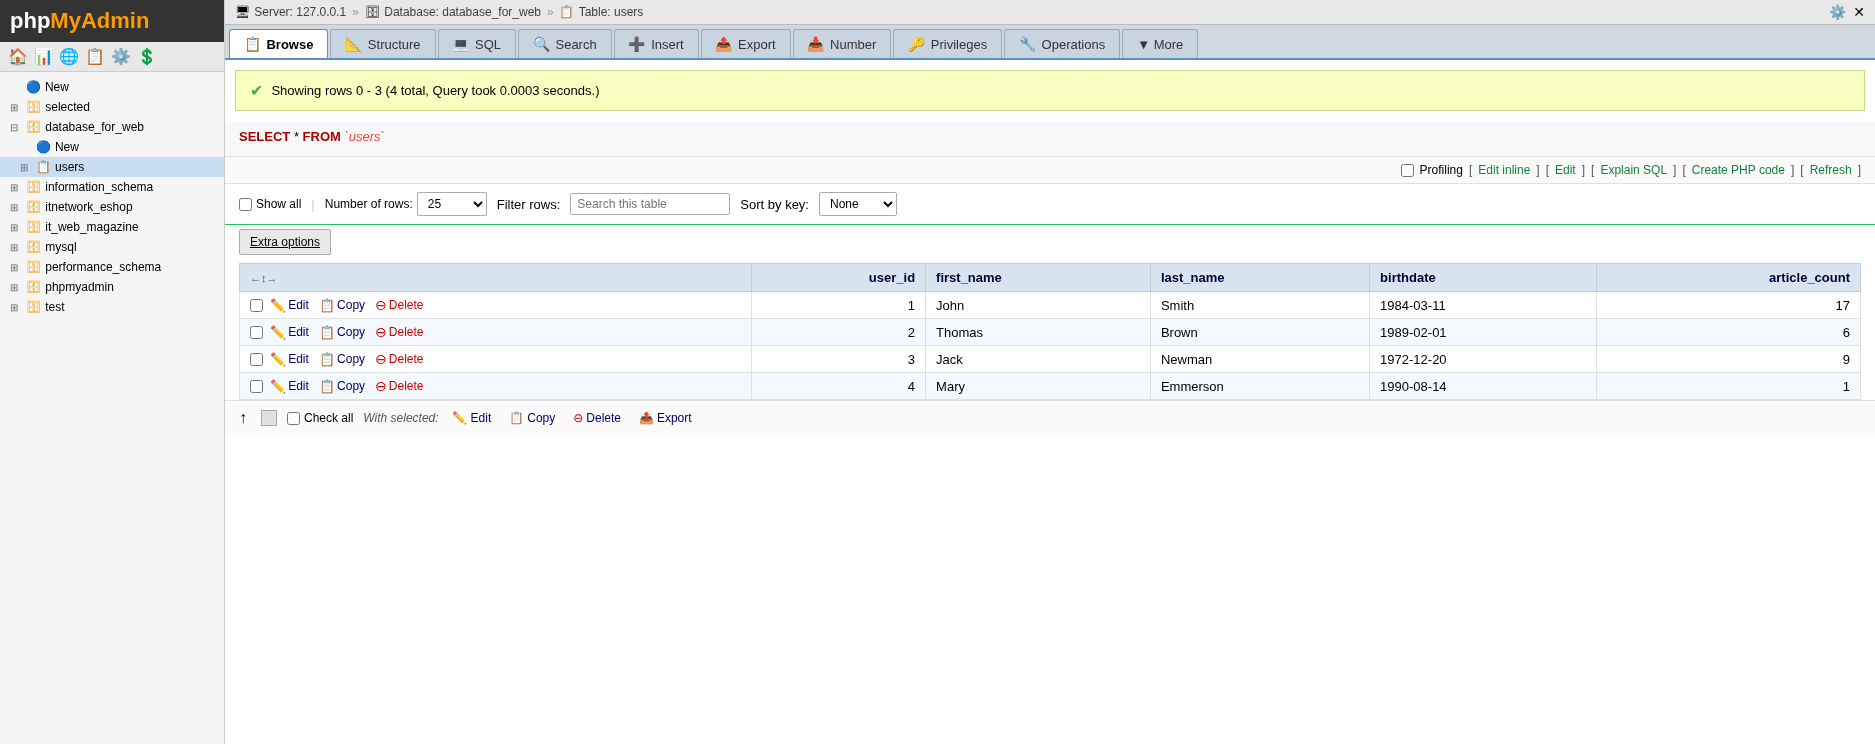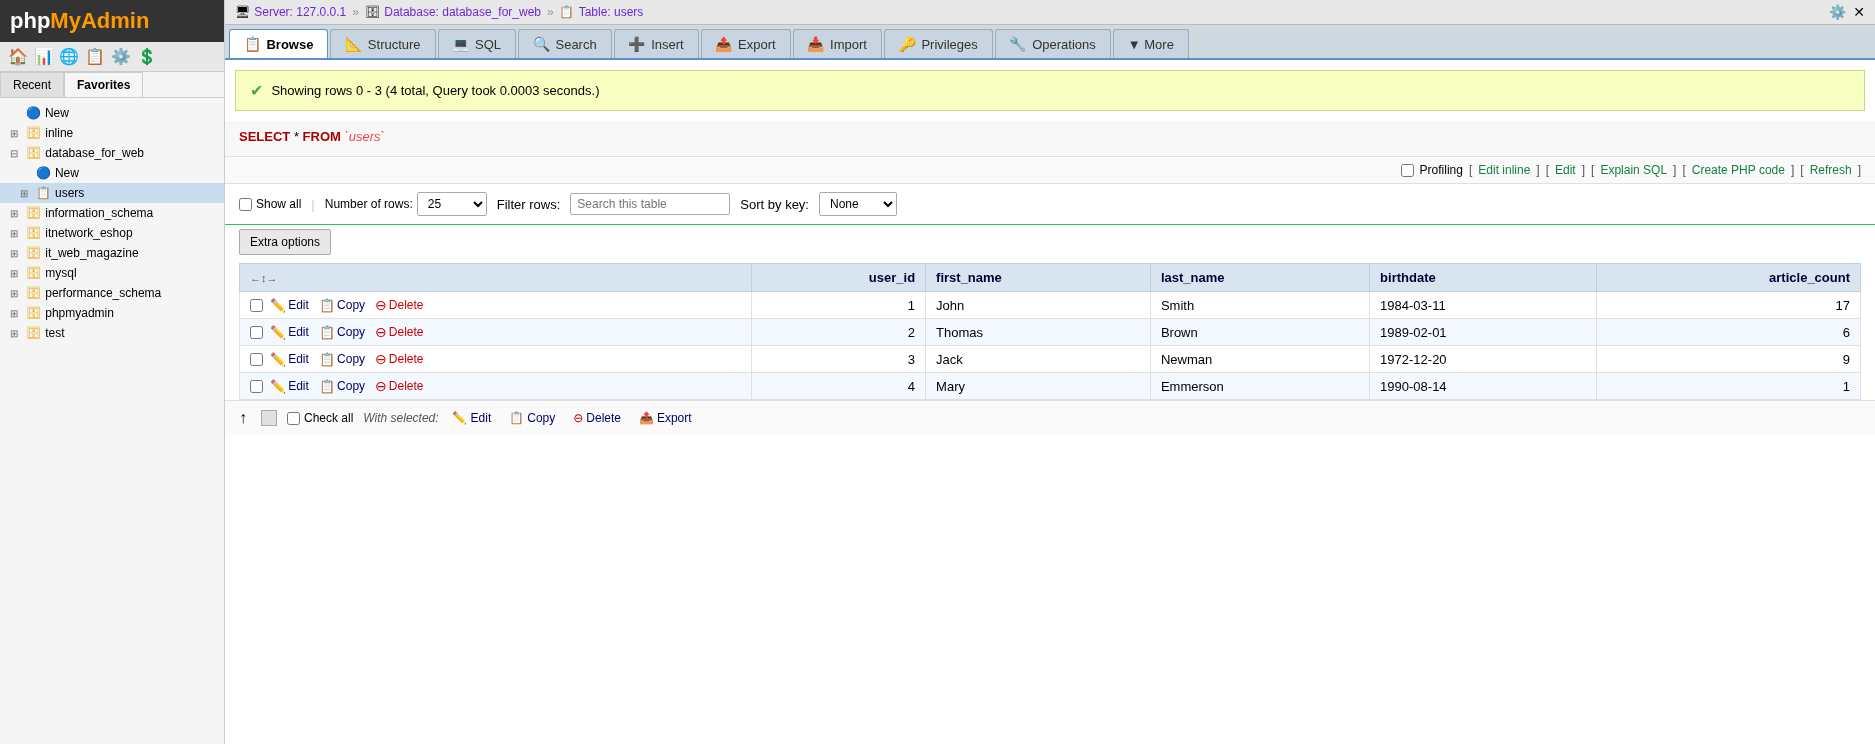"Server: 127.0.0.1" .breadcrumb-link { color: #6d28d9 -> #404040 }
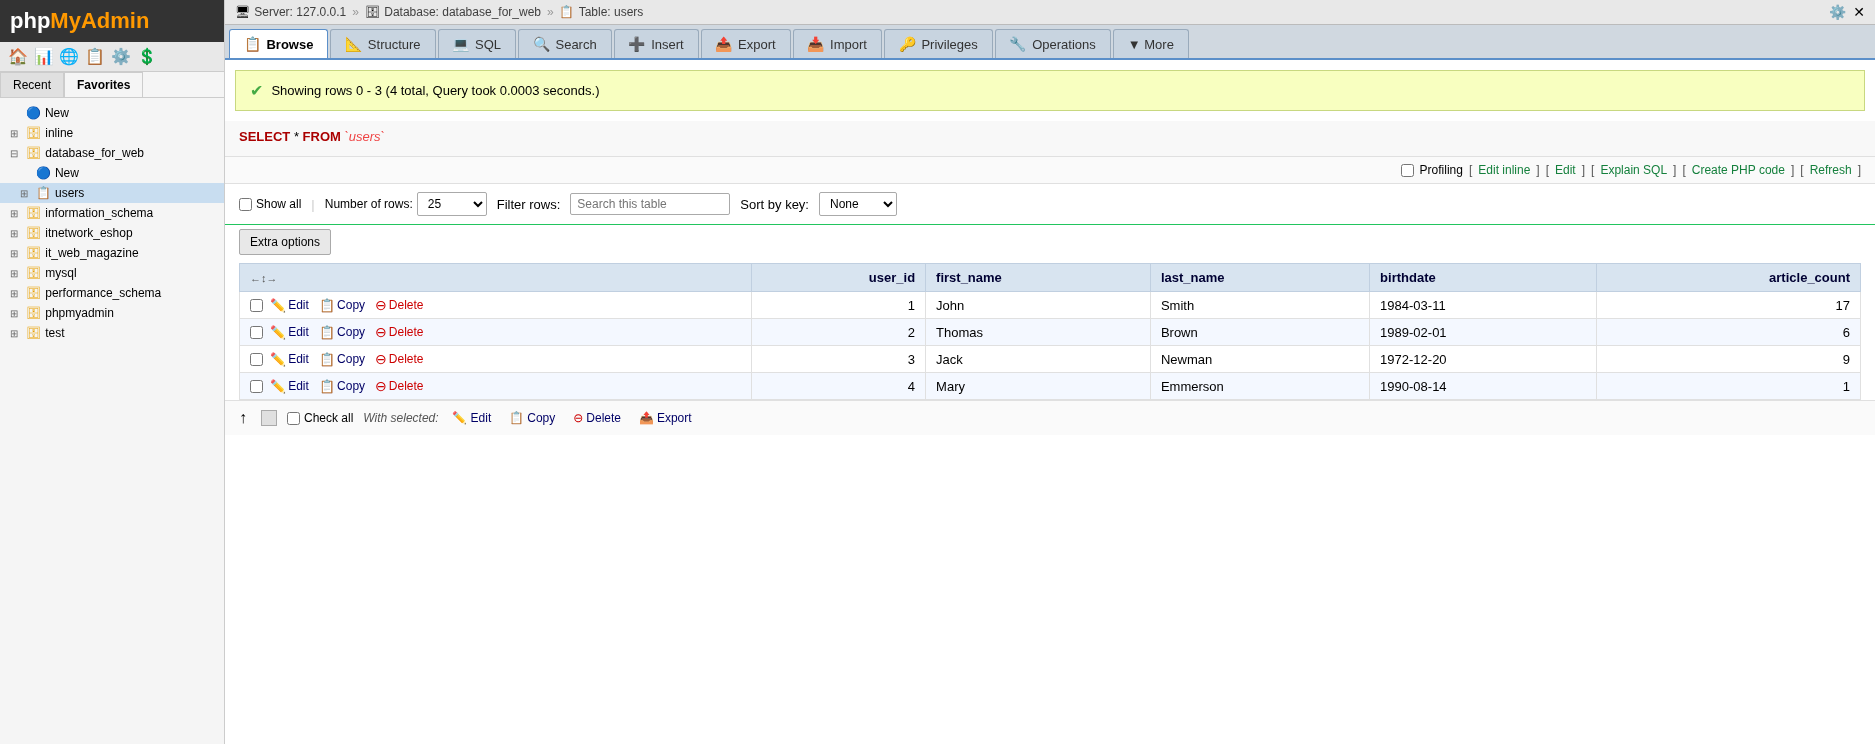"Import" span { text: Import -> Number }
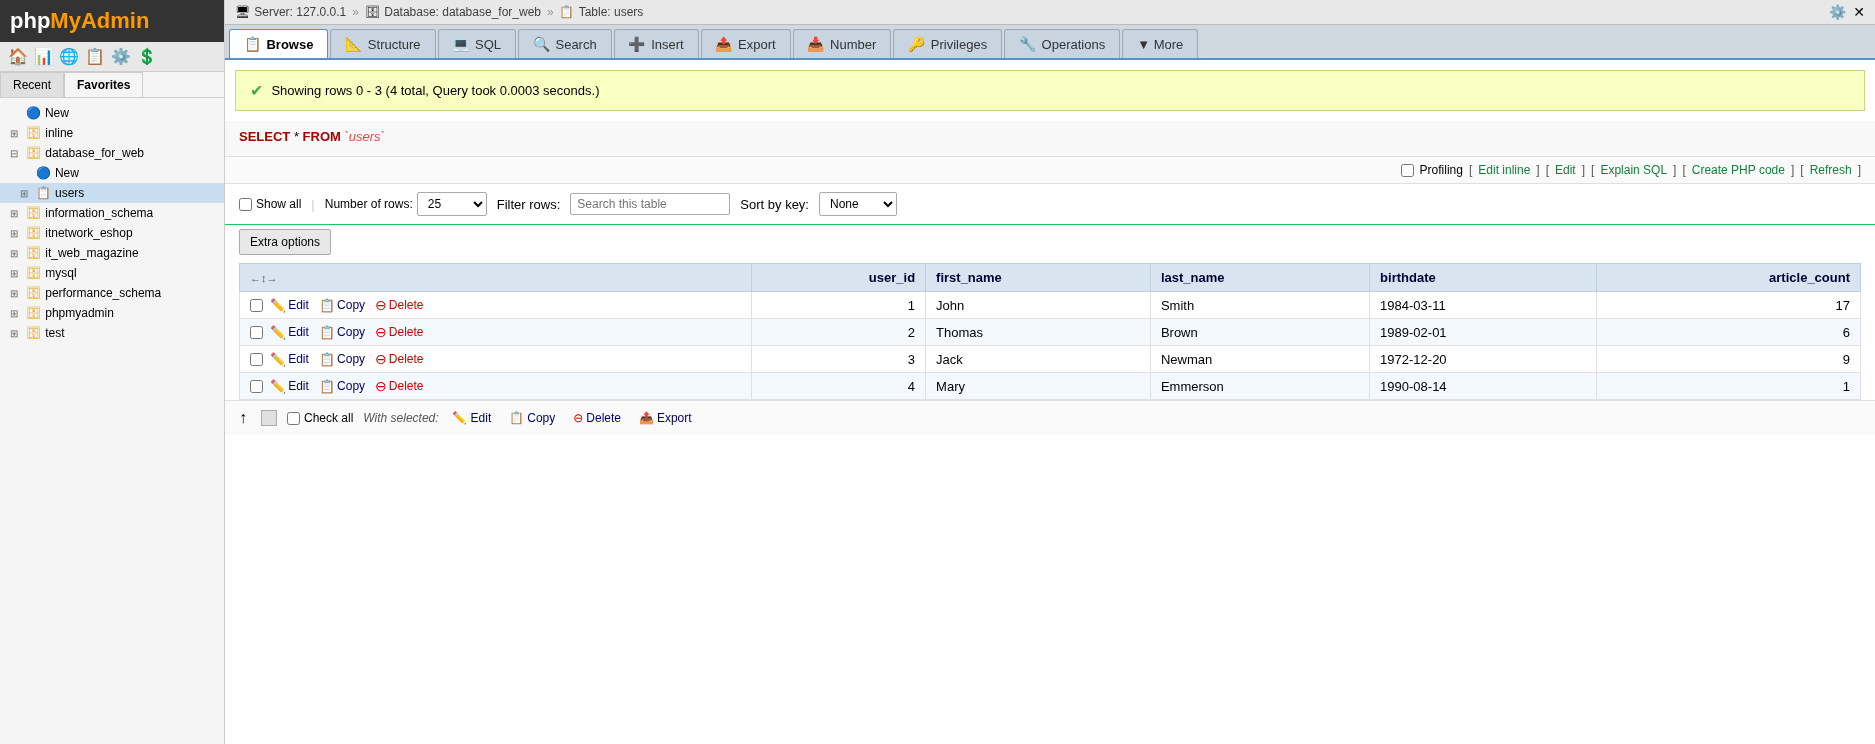"Recent" div.sidebar-tabs { html: <div> <div>Recent</div> <div>Favorites</div> </div> -> none }
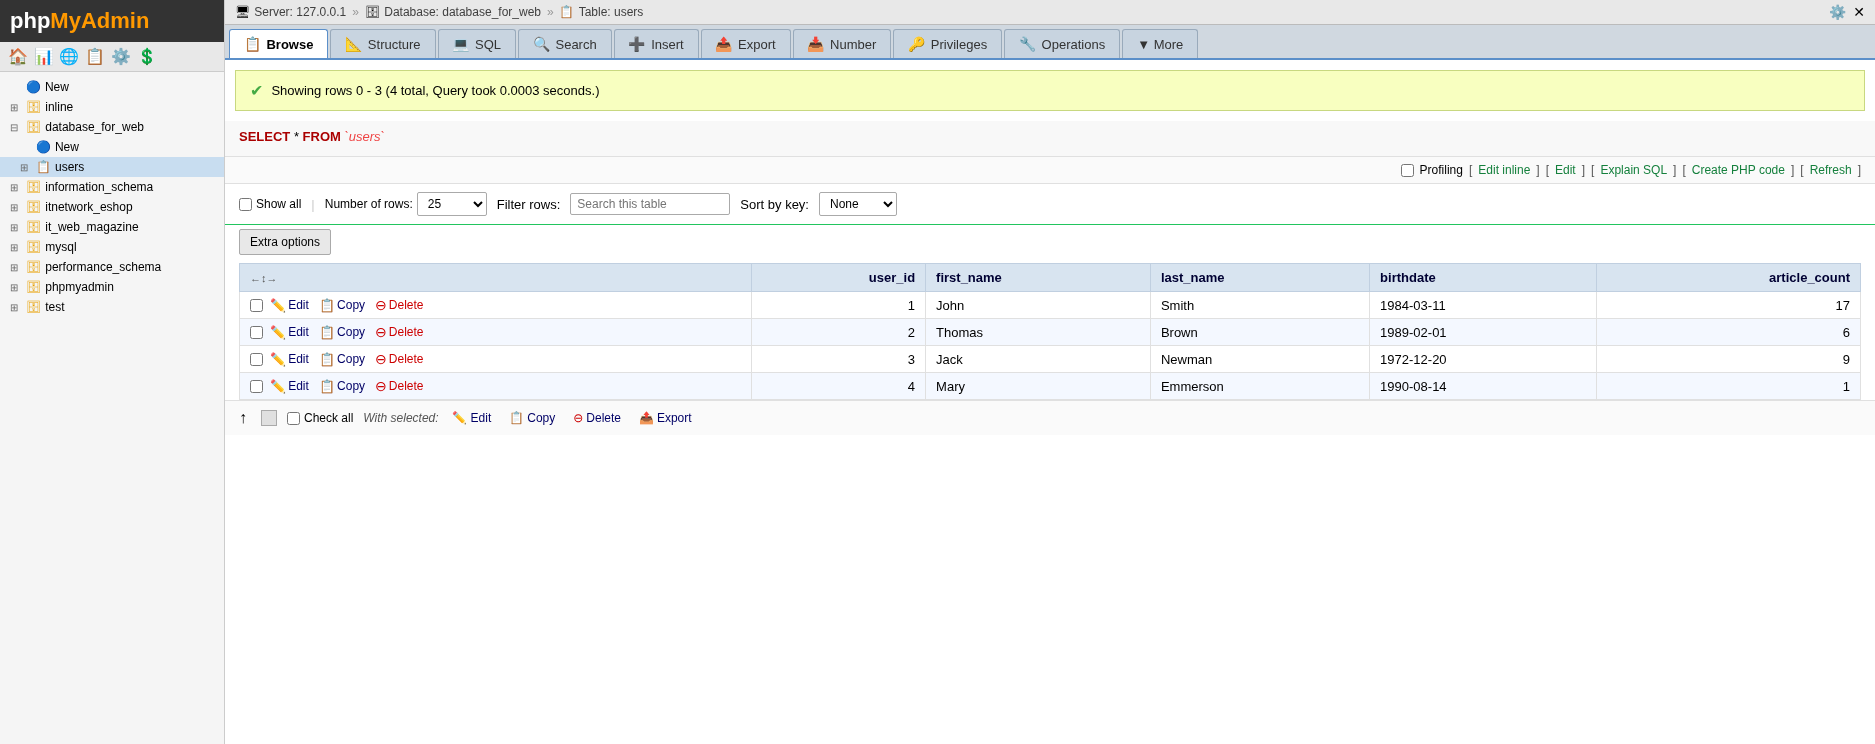"inline" span { text: inline -> selected }
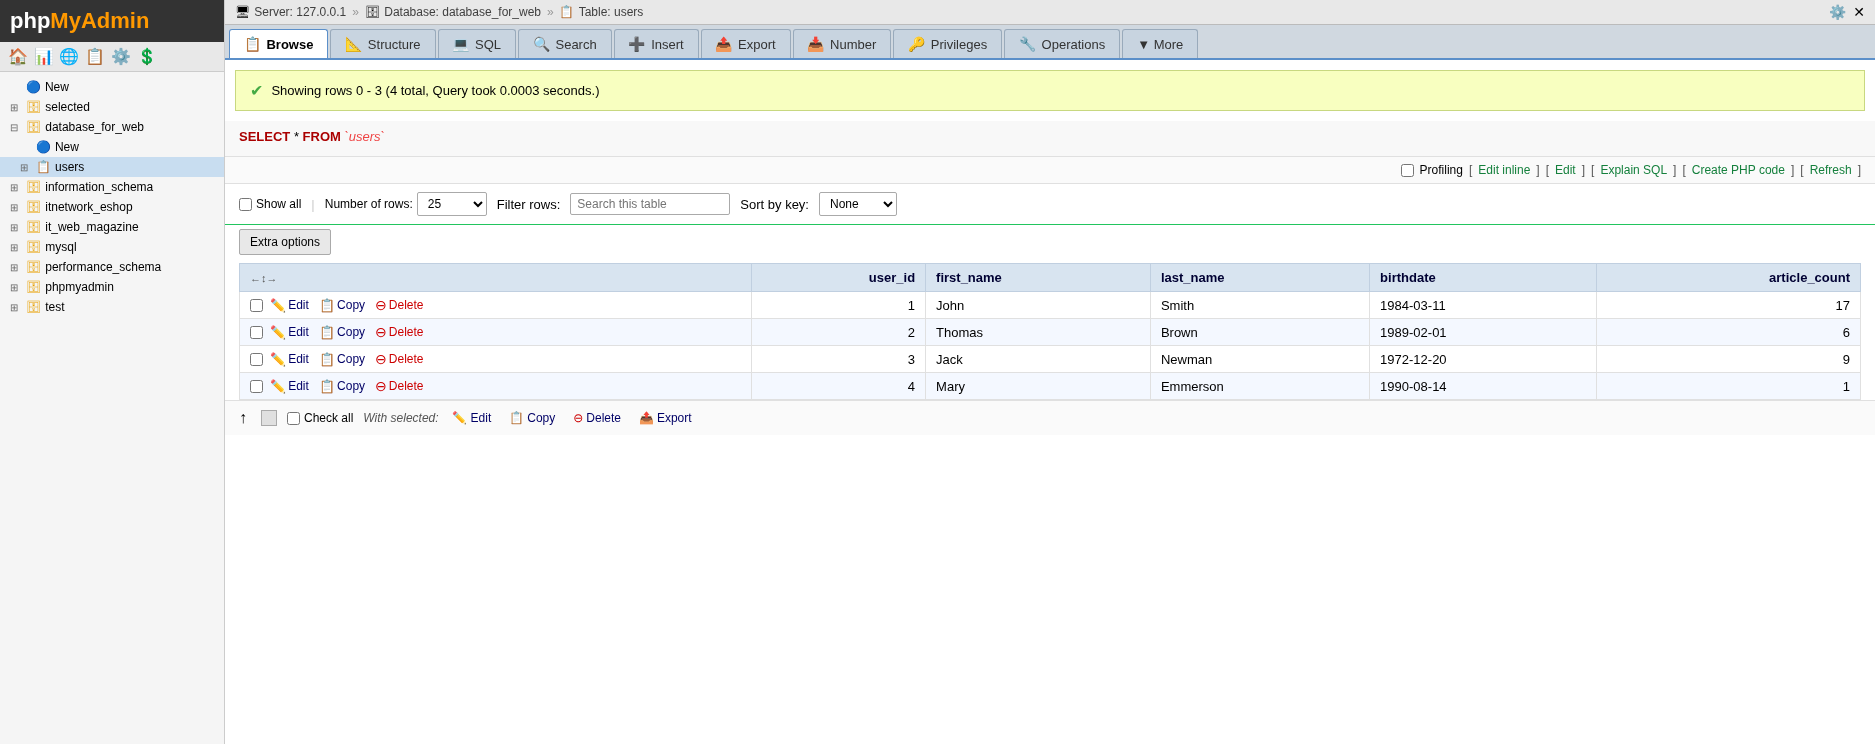"Extra options" .extra-options-btn { text-decoration: none -> underline }
